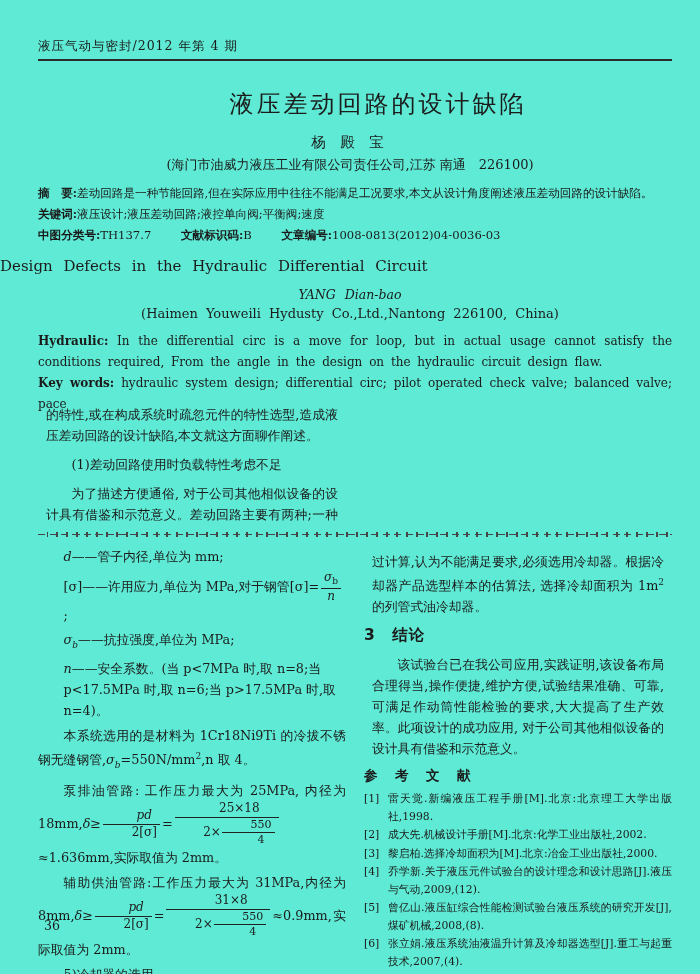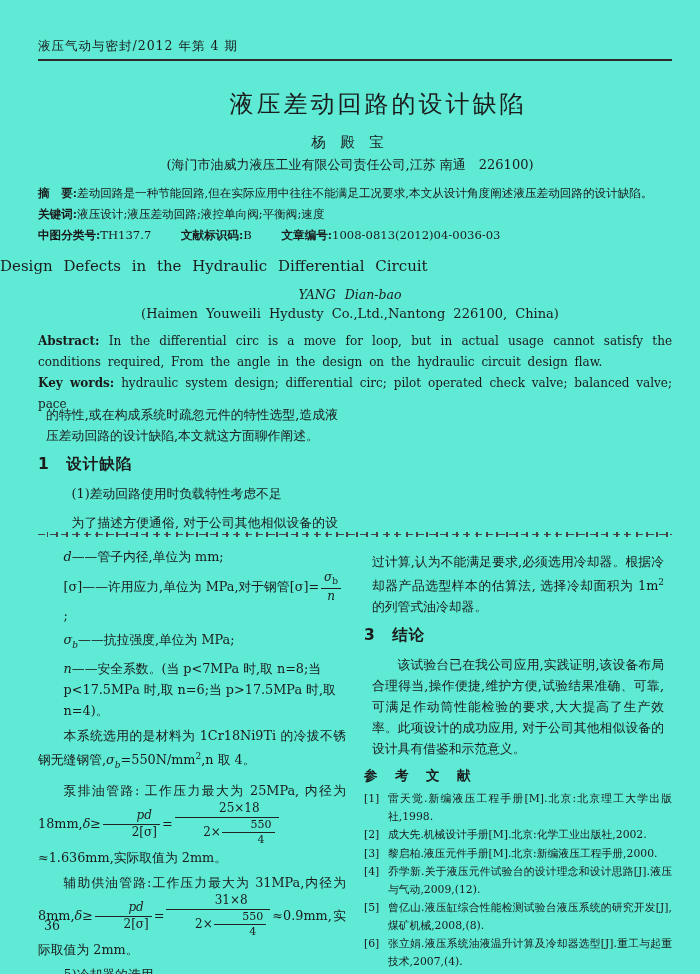"Abstract:" b { text: Abstract -> Hydraulic }
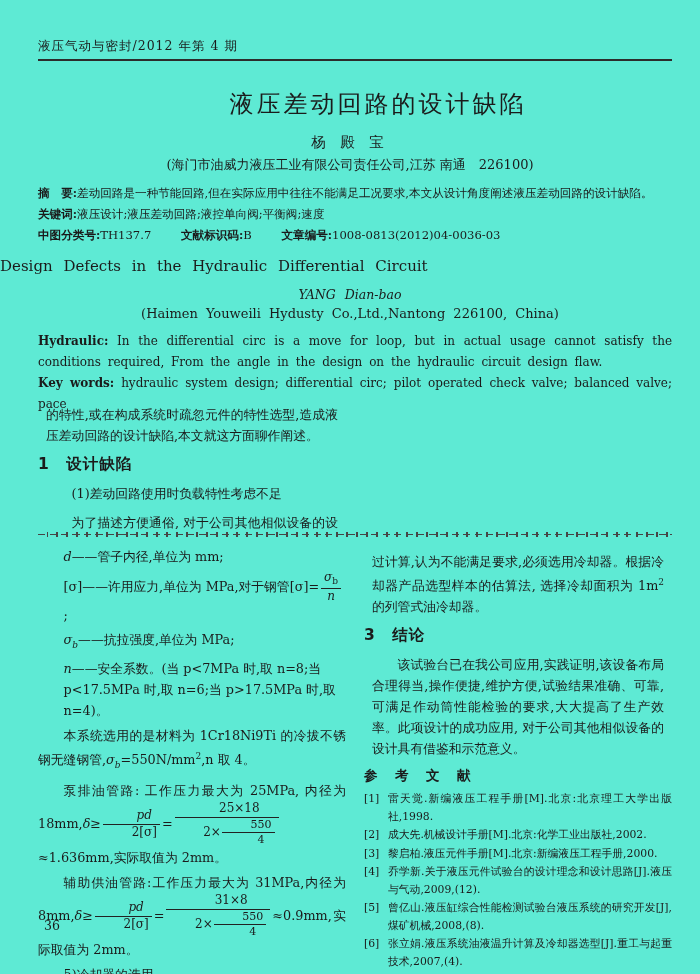"1 设计缺陷" h2.sec { html: <h2>1 设计缺陷</h2> -> none }
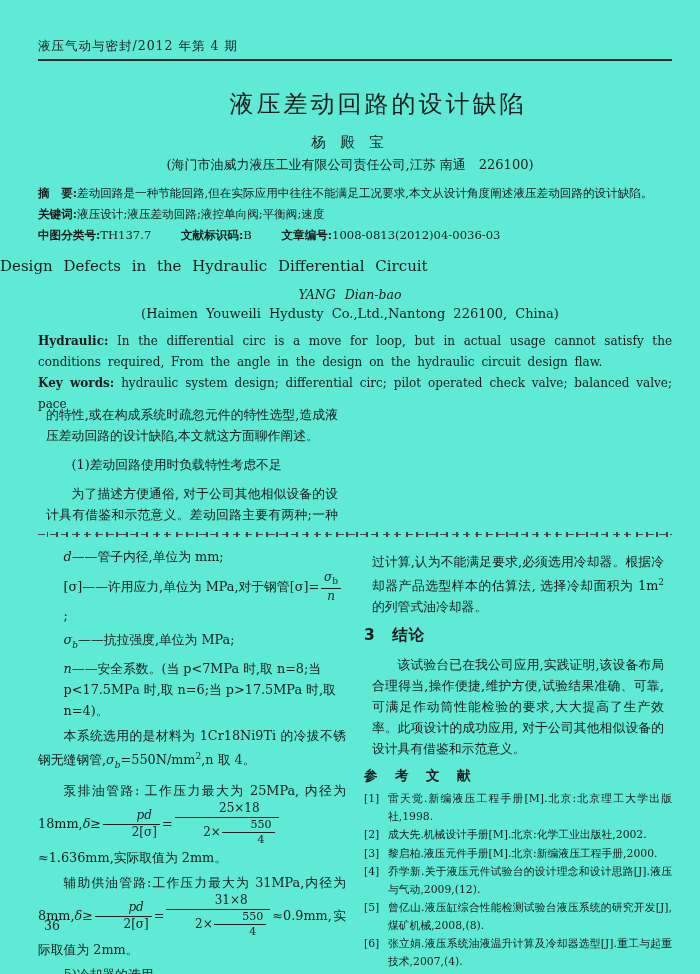"黎启柏.液压元件手册[M].北京:新编液压工程手册,2000." span.ref-text { text: .液压元件手册[M].北京:新编液压工程手册,2000 -> .选择冷却面积为[M].北京:冶金工业出版社,2000 }
